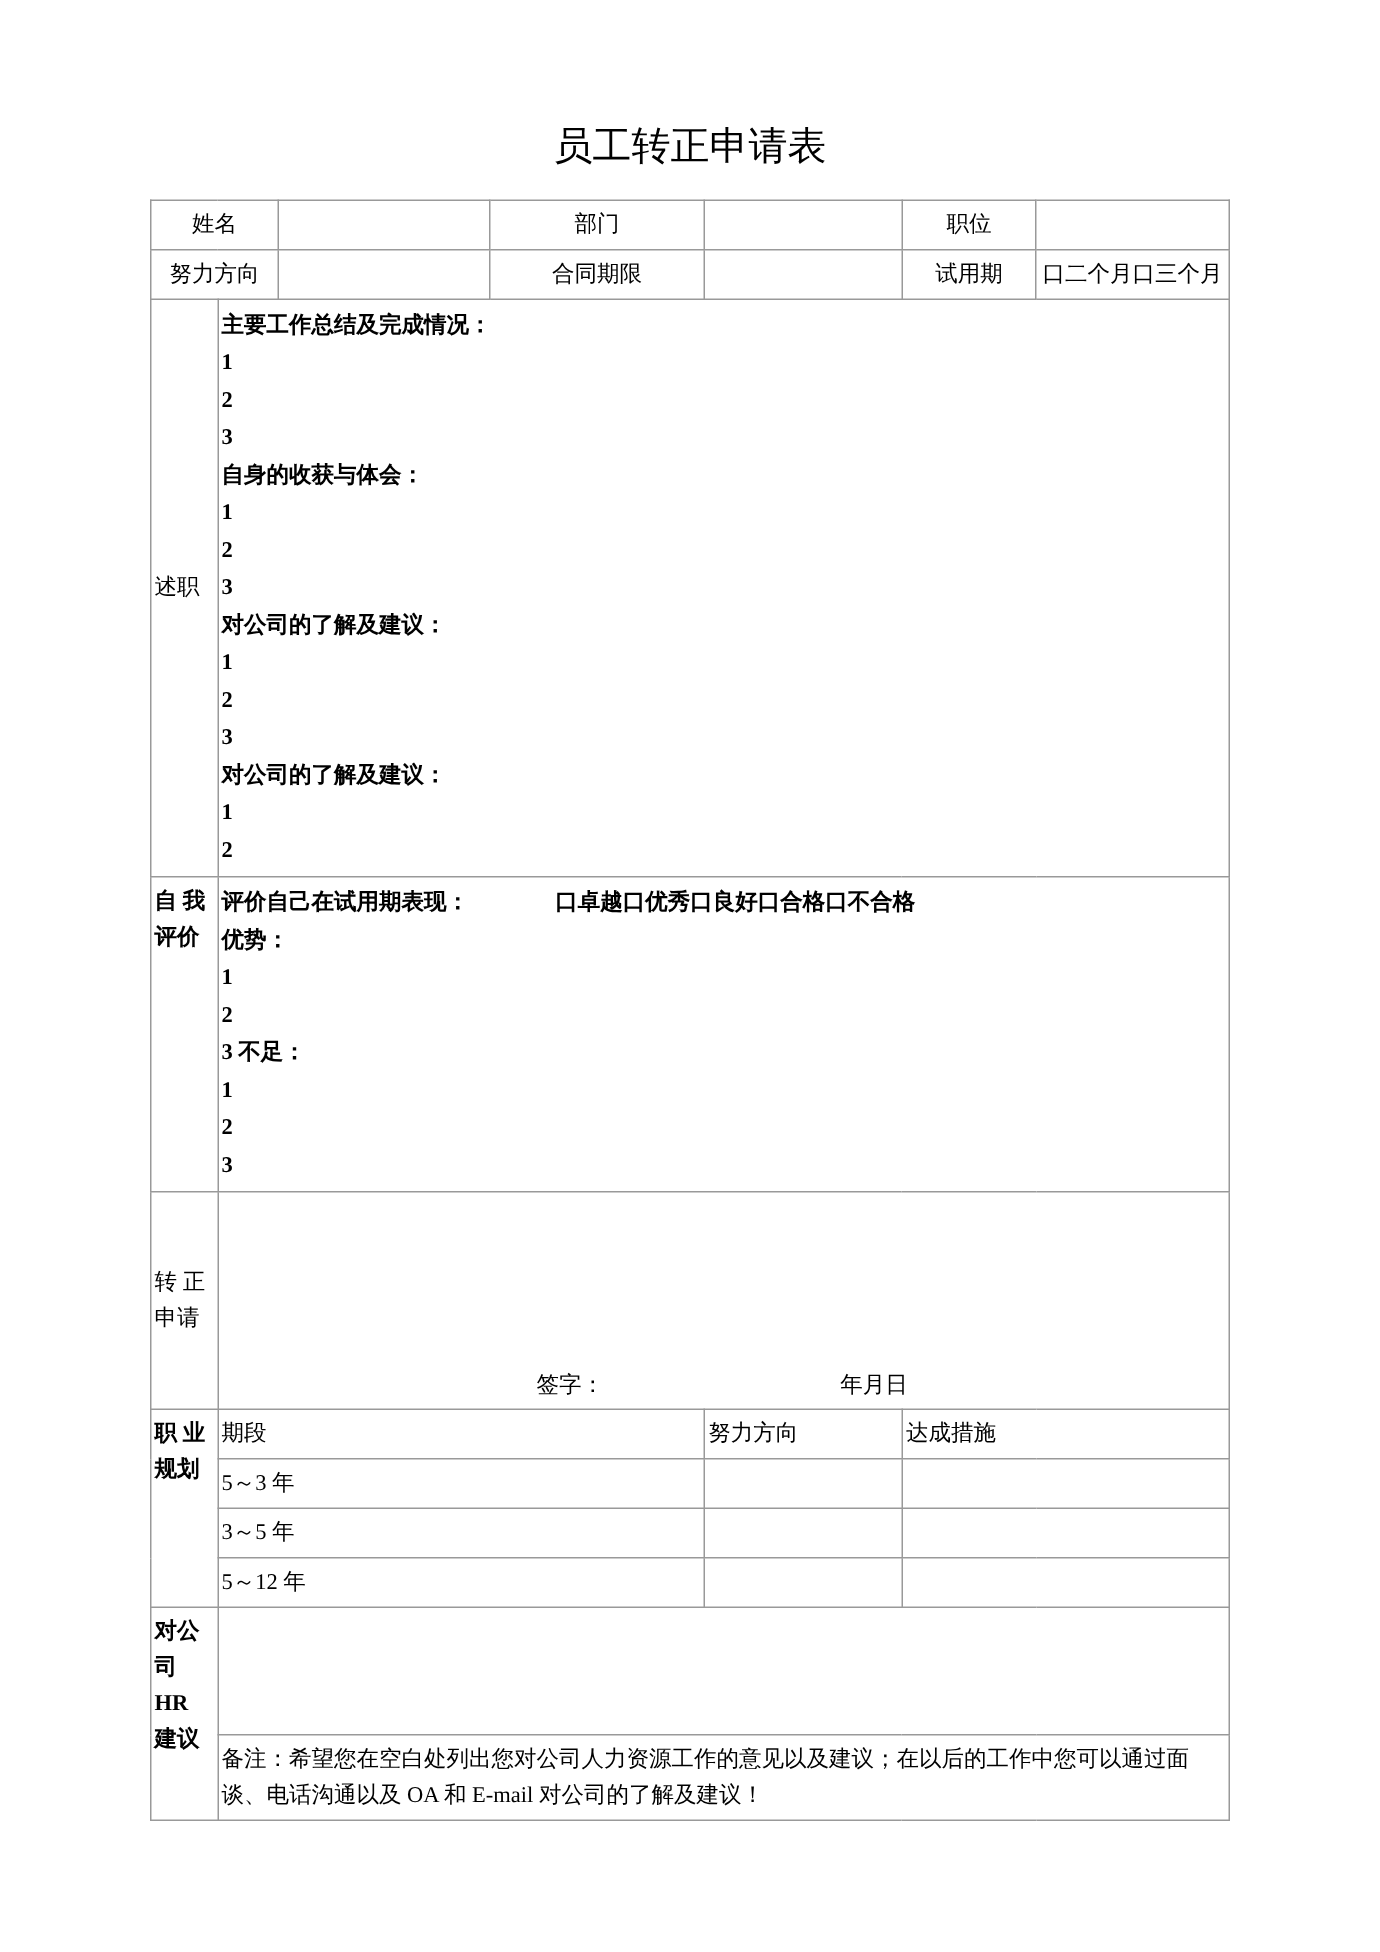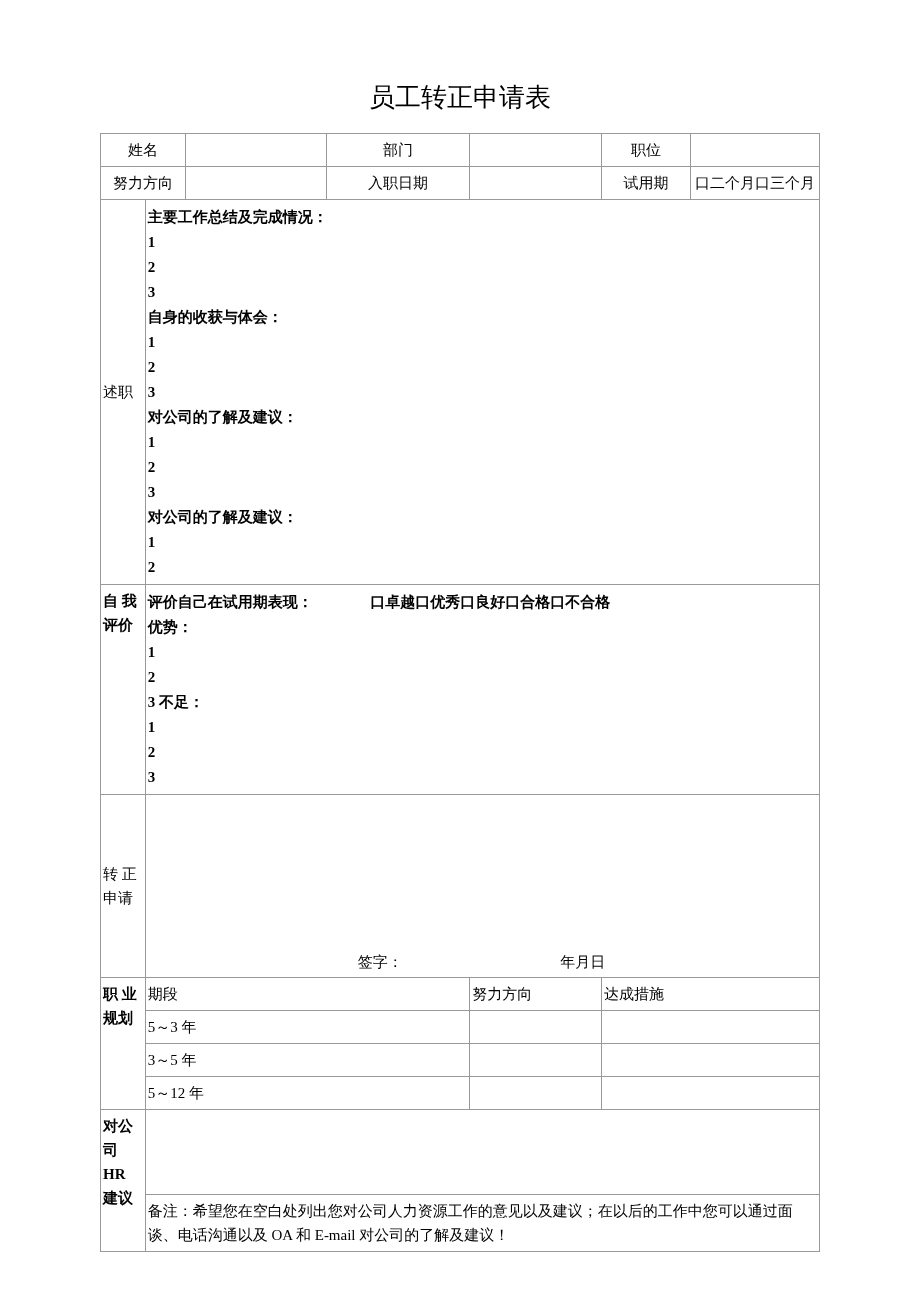"入职日期" td.center { text: 入职日期 -> 合同期限 }
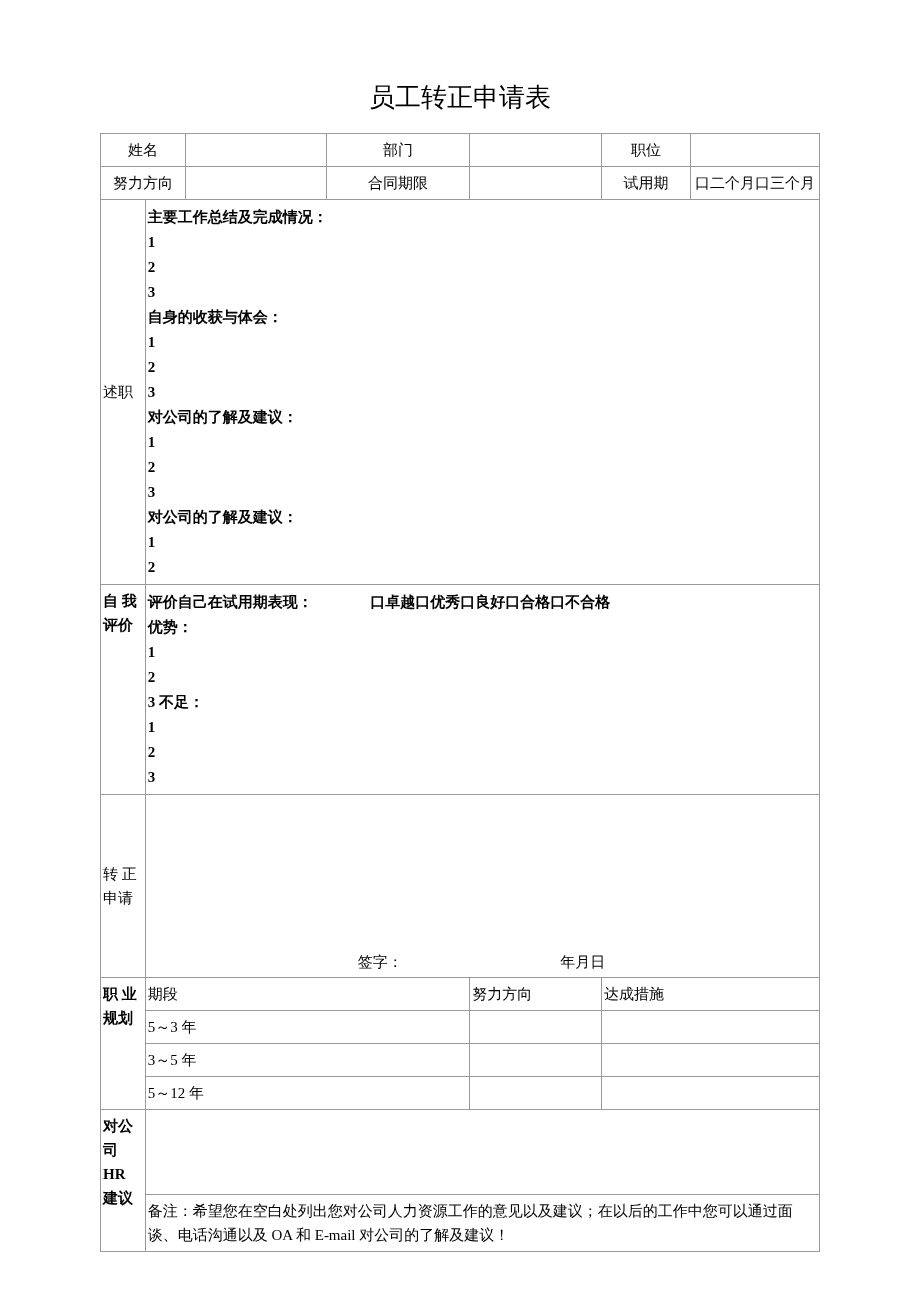"转 正申请" tr { height: 183px -> 145px }
